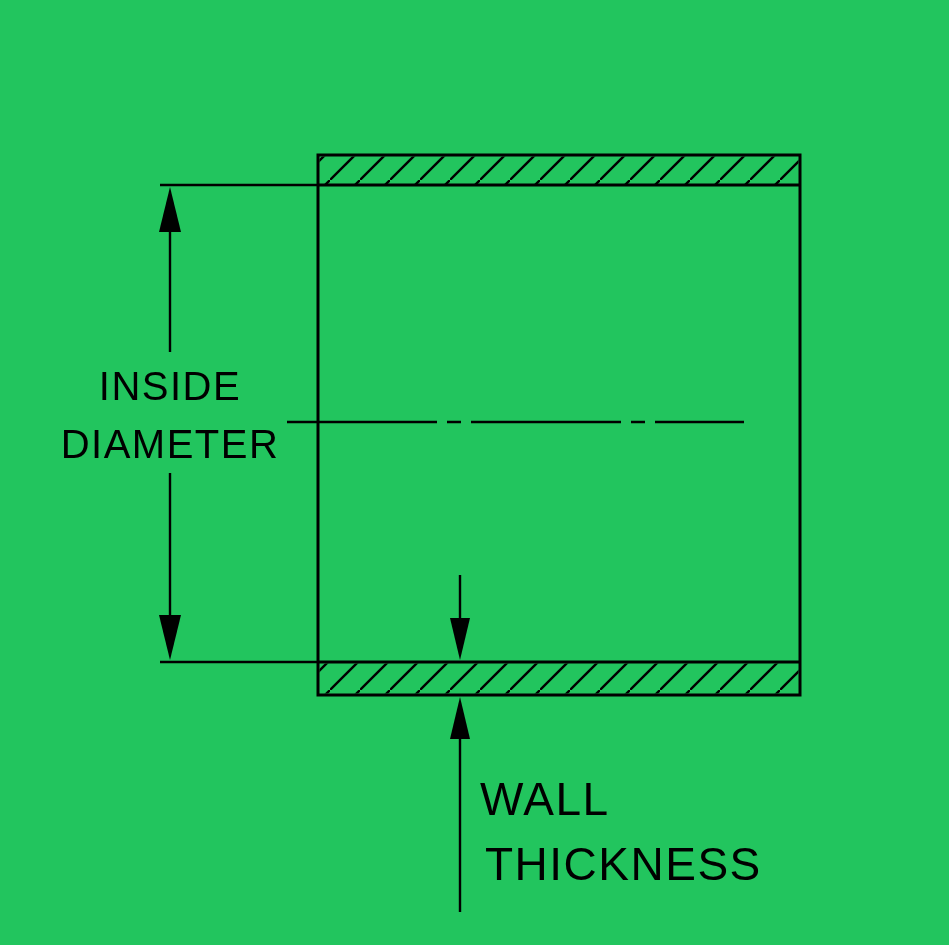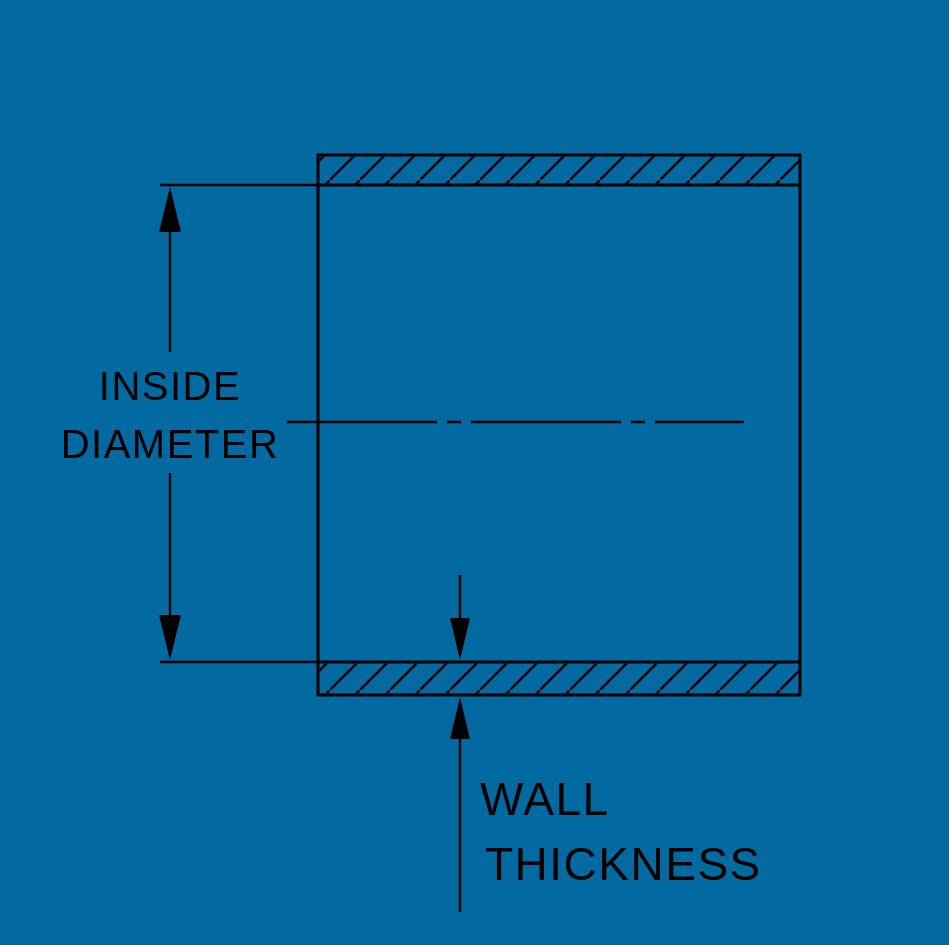"INSIDE" .canvas { background: #0369a1 -> #22c55e }
